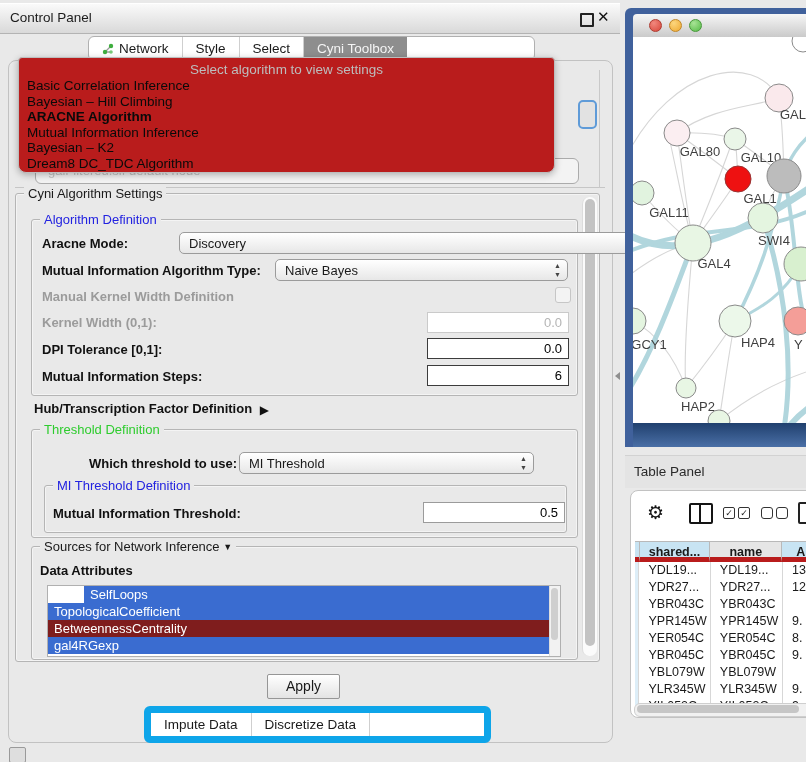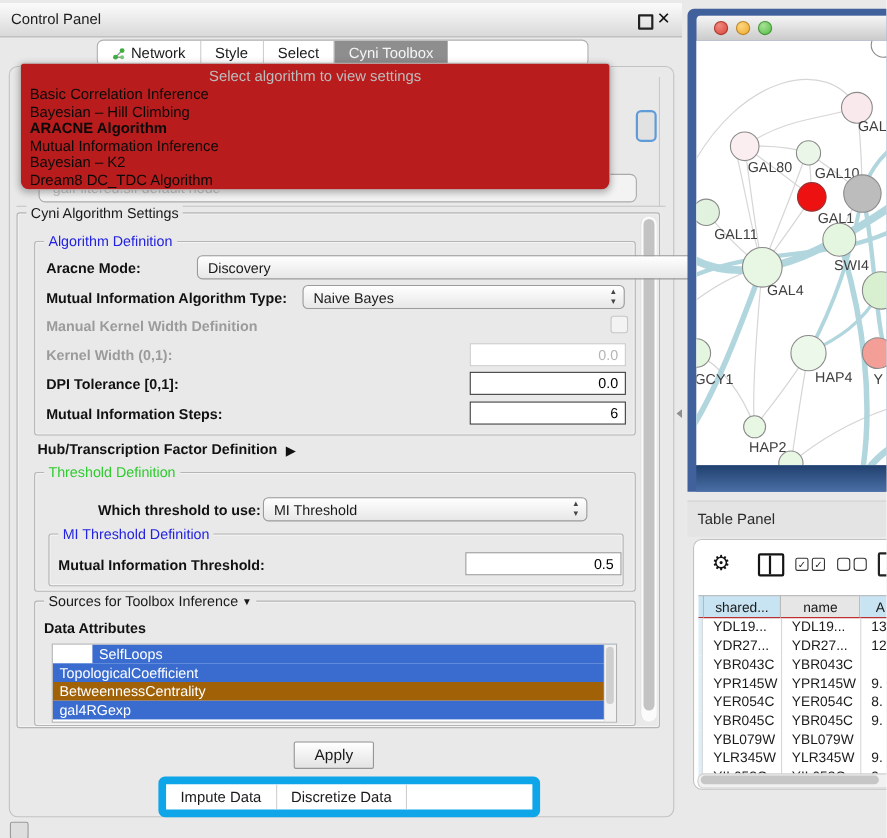"Sources for Toolbox Inference" span { text: Toolbox -> Network }
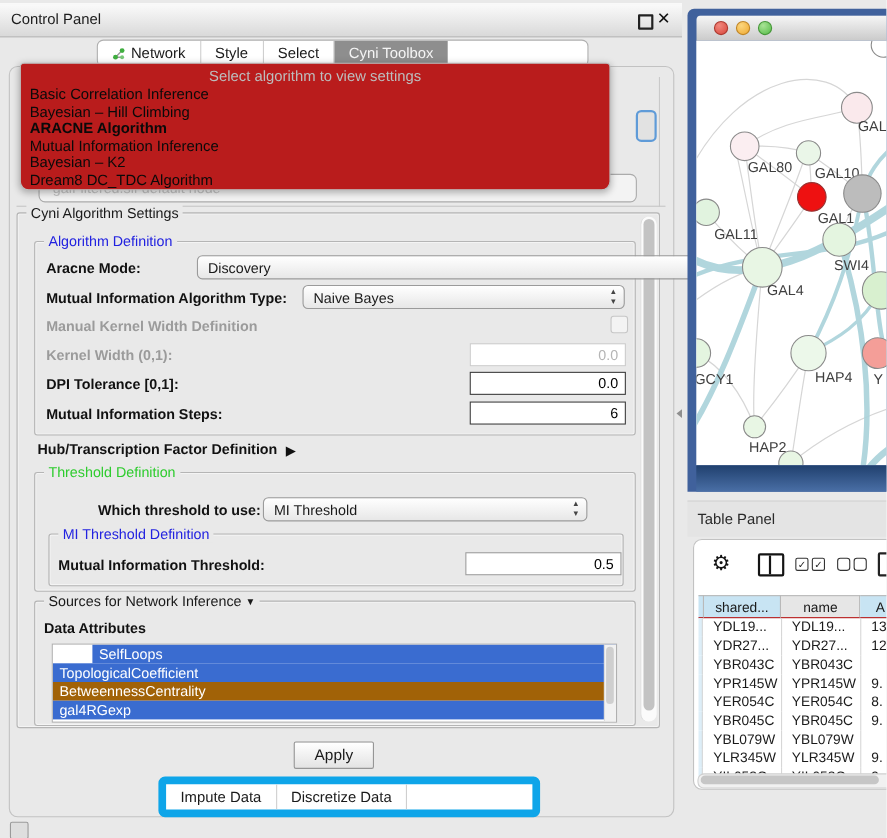"shared..." .hcell { border-bottom: 1px solid #b91c1c -> 5px solid #b91c1c; font-weight: none -> bold }
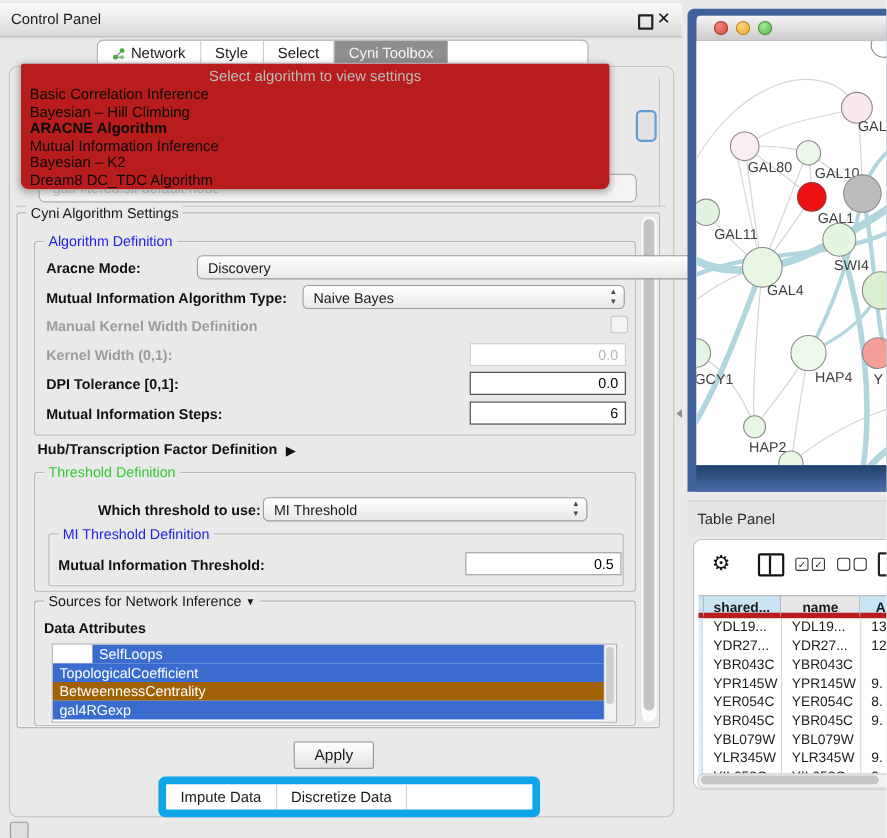"BetweennessCentrality" div.attr-item { background: #a16207 -> #7f1d1d }
